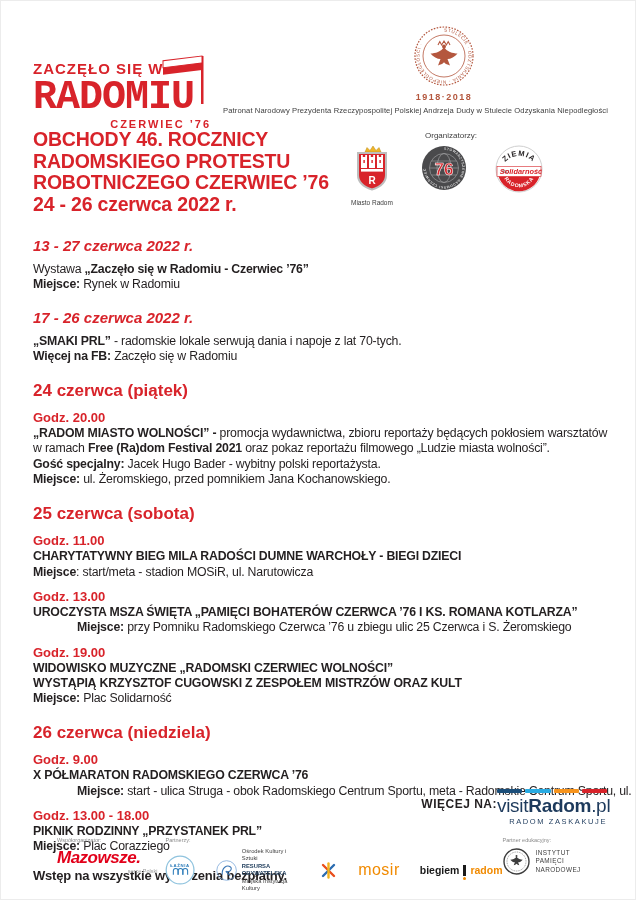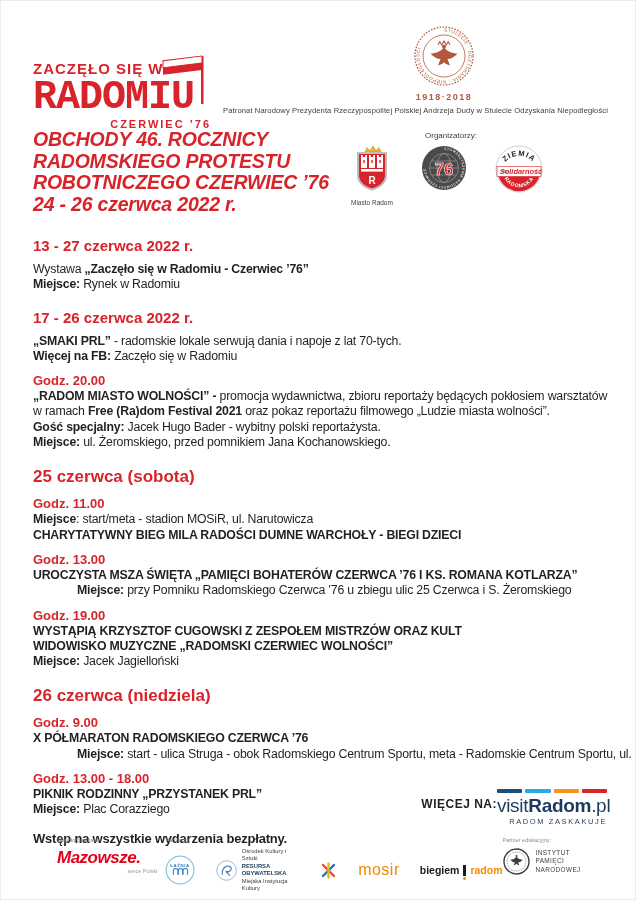"OBCHODY 46. ROCZNICY" .title { font-style: italic -> none }
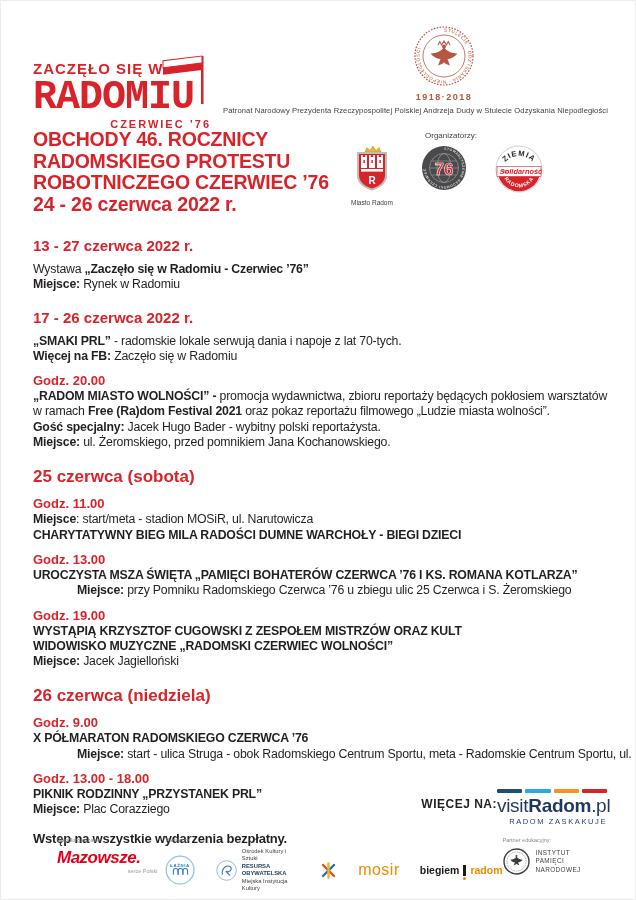"13 - 27 czerwca 2022" .h-date { font-style: none -> italic }
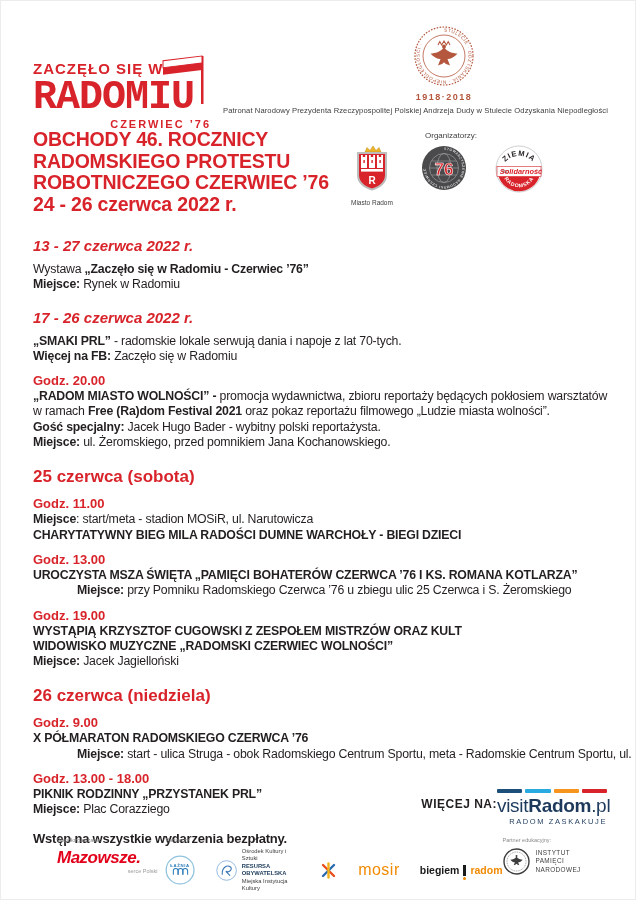"24 czerwca (piątek)" div.h-day { html: none -> <div>24 czerwca (piątek)</div> }
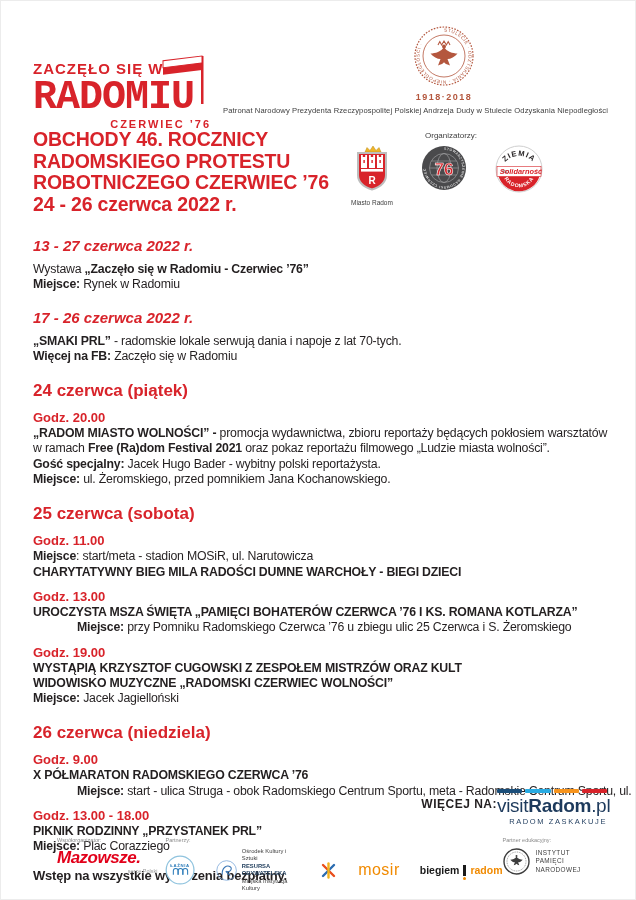"Miejsce: start/meta - stadion MOSiR," p.line { order: before "CHARYTATYWNY BIEG MILA RADOŚCI DUMNE" -> after "CHARYTATYWNY BIEG MILA RADOŚCI DUMNE" }
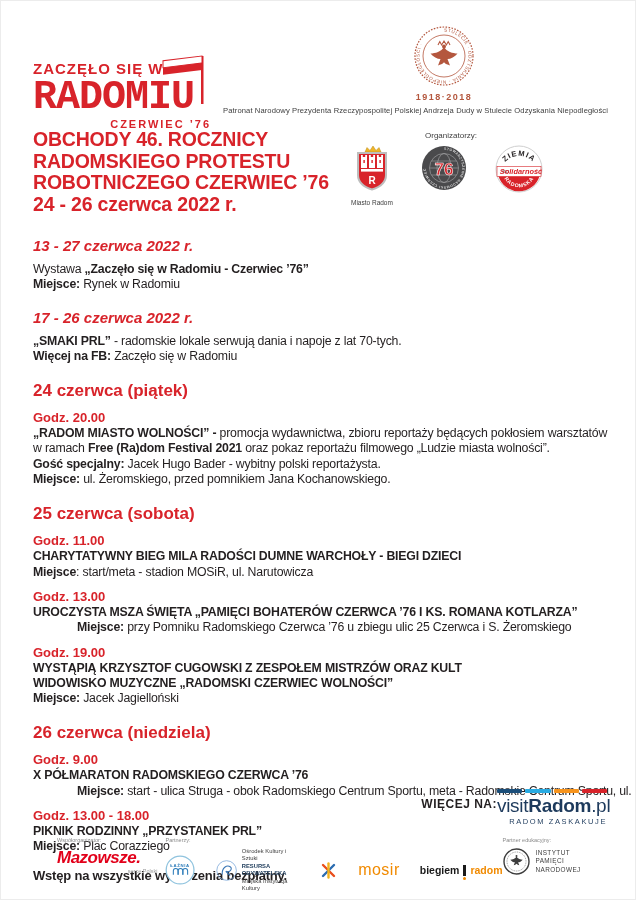"WYSTĄPIĄ KRZYSZTOF CUGOWSKI Z ZESPOŁEM" p.line { order: before "WIDOWISKO MUZYCZNE „RADOMSKI CZERWIEC" -> after "WIDOWISKO MUZYCZNE „RADOMSKI CZERWIEC" }
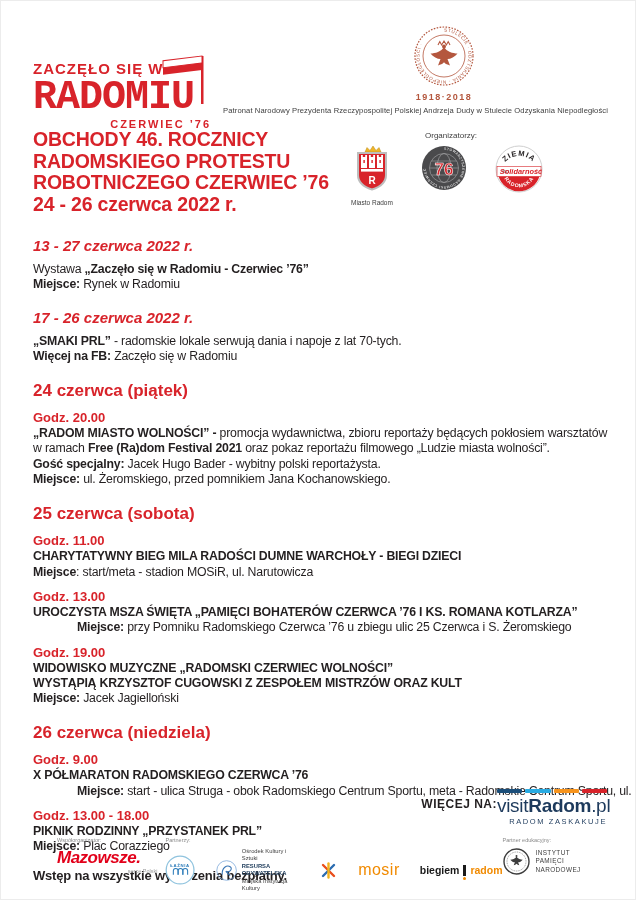"Jacek Jagielloński" span { text: Jacek Jagielloński -> Plac Solidarność }
